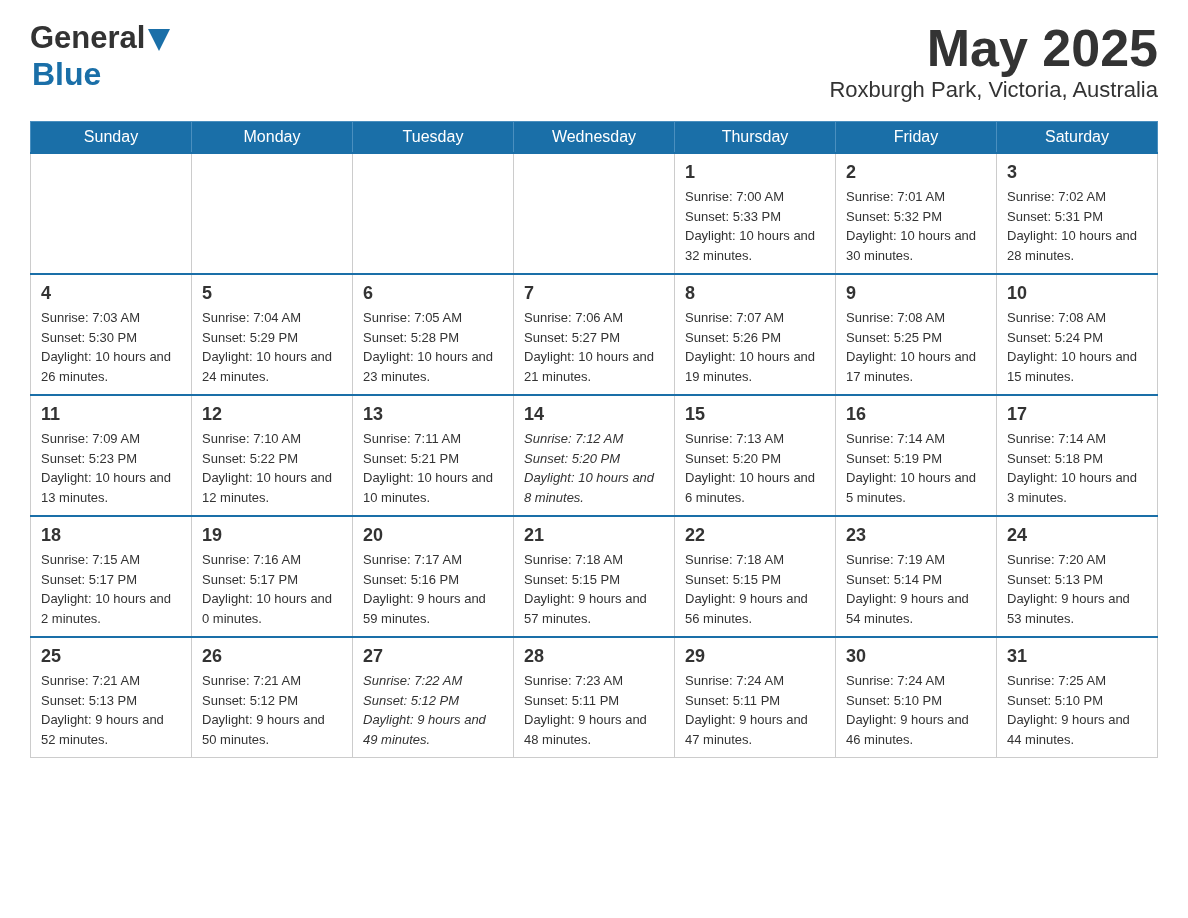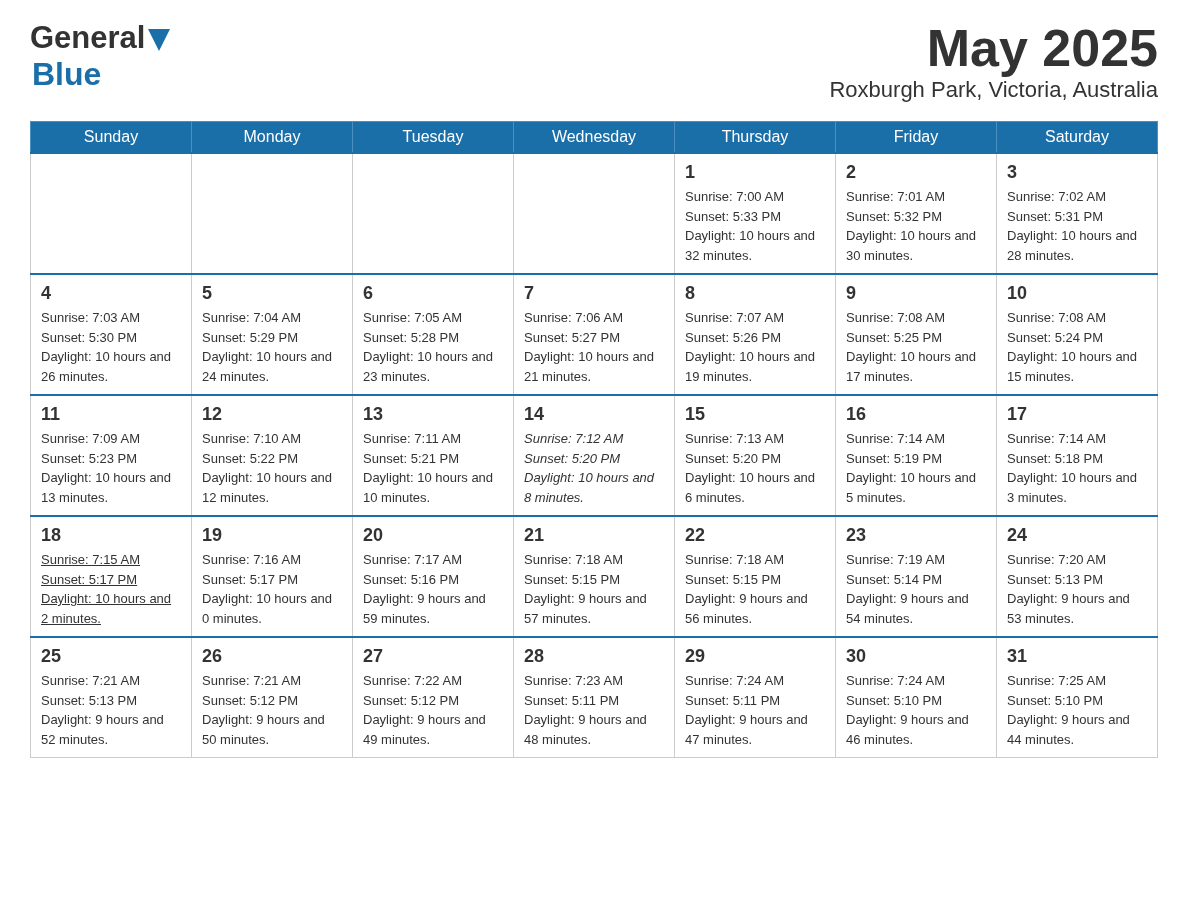"Sunrise: 7:15 AM" div.day-info { text-decoration: underline -> none }
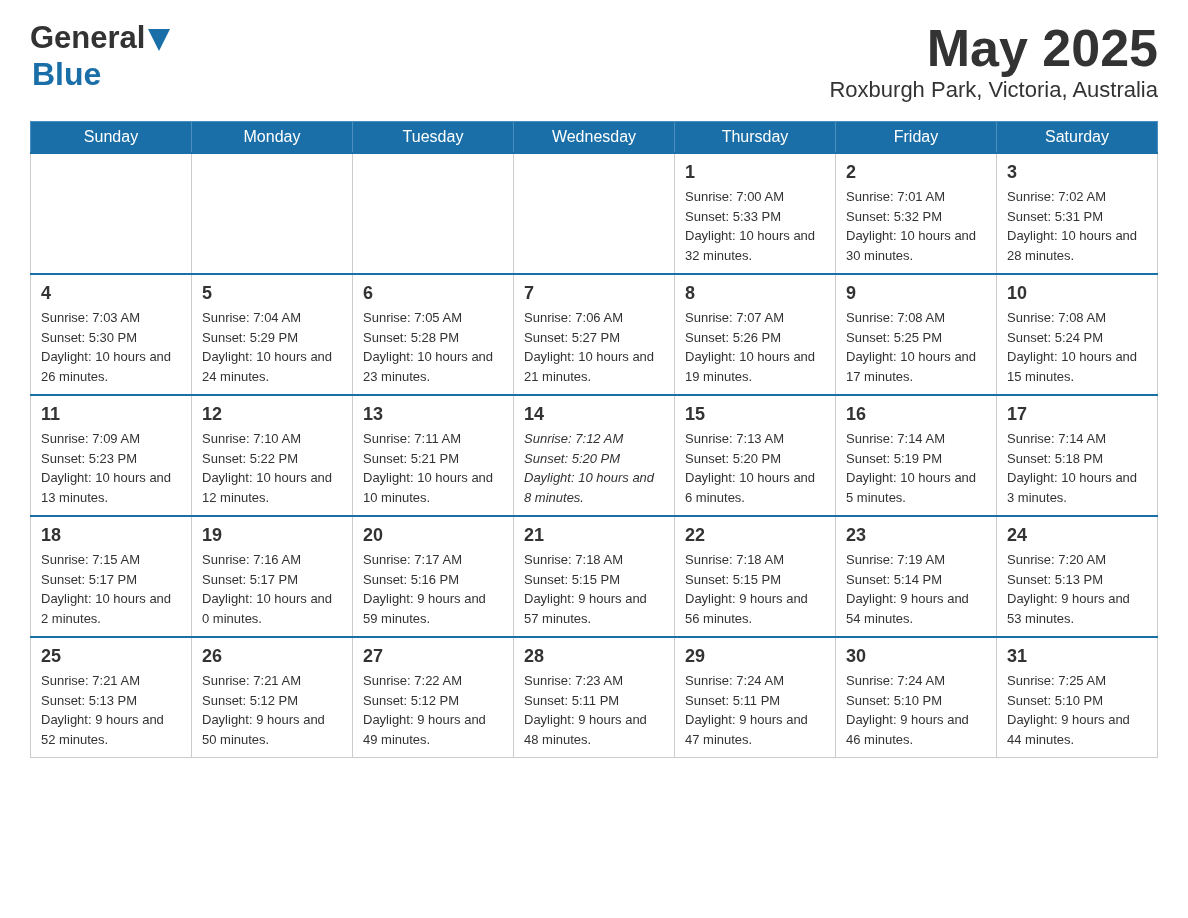"Sunrise: 7:22 AM" div.day-info { font-style: none -> italic }
